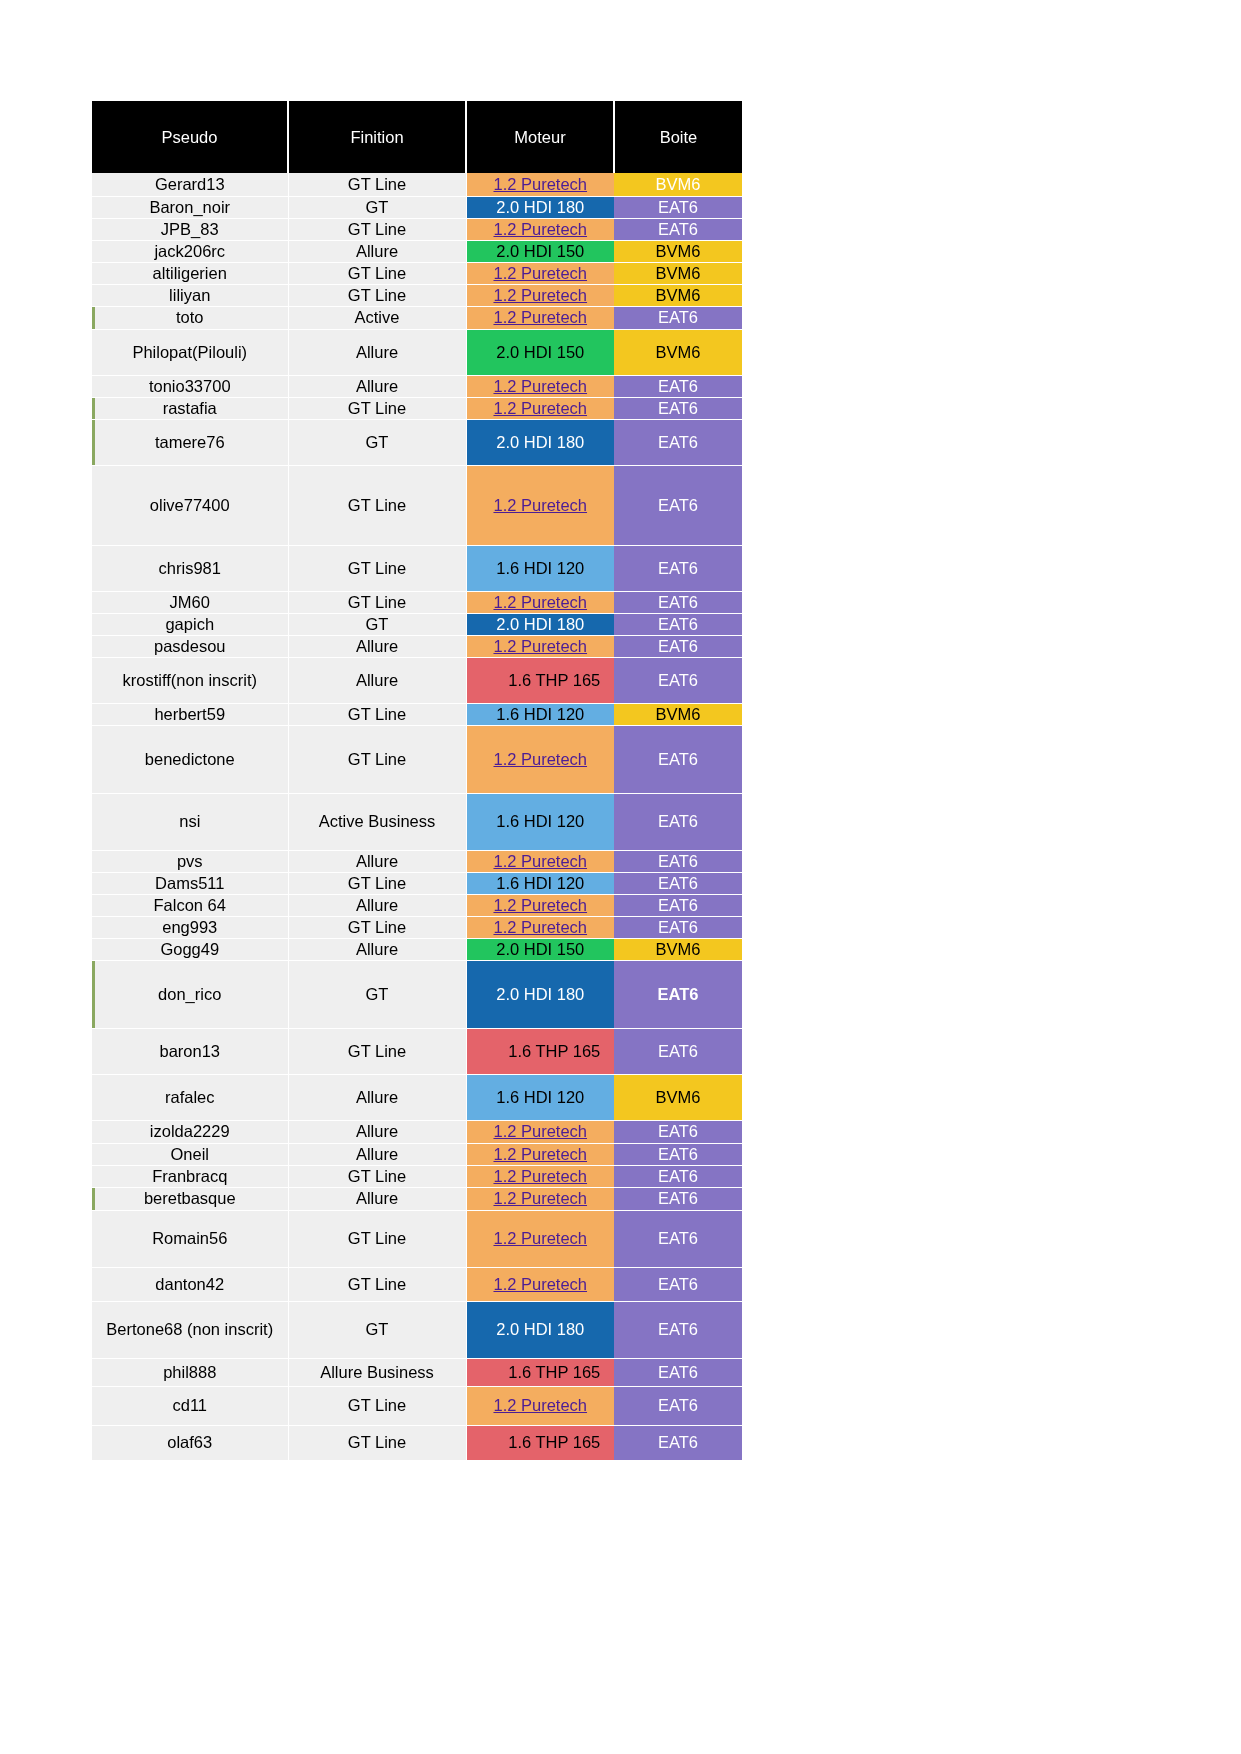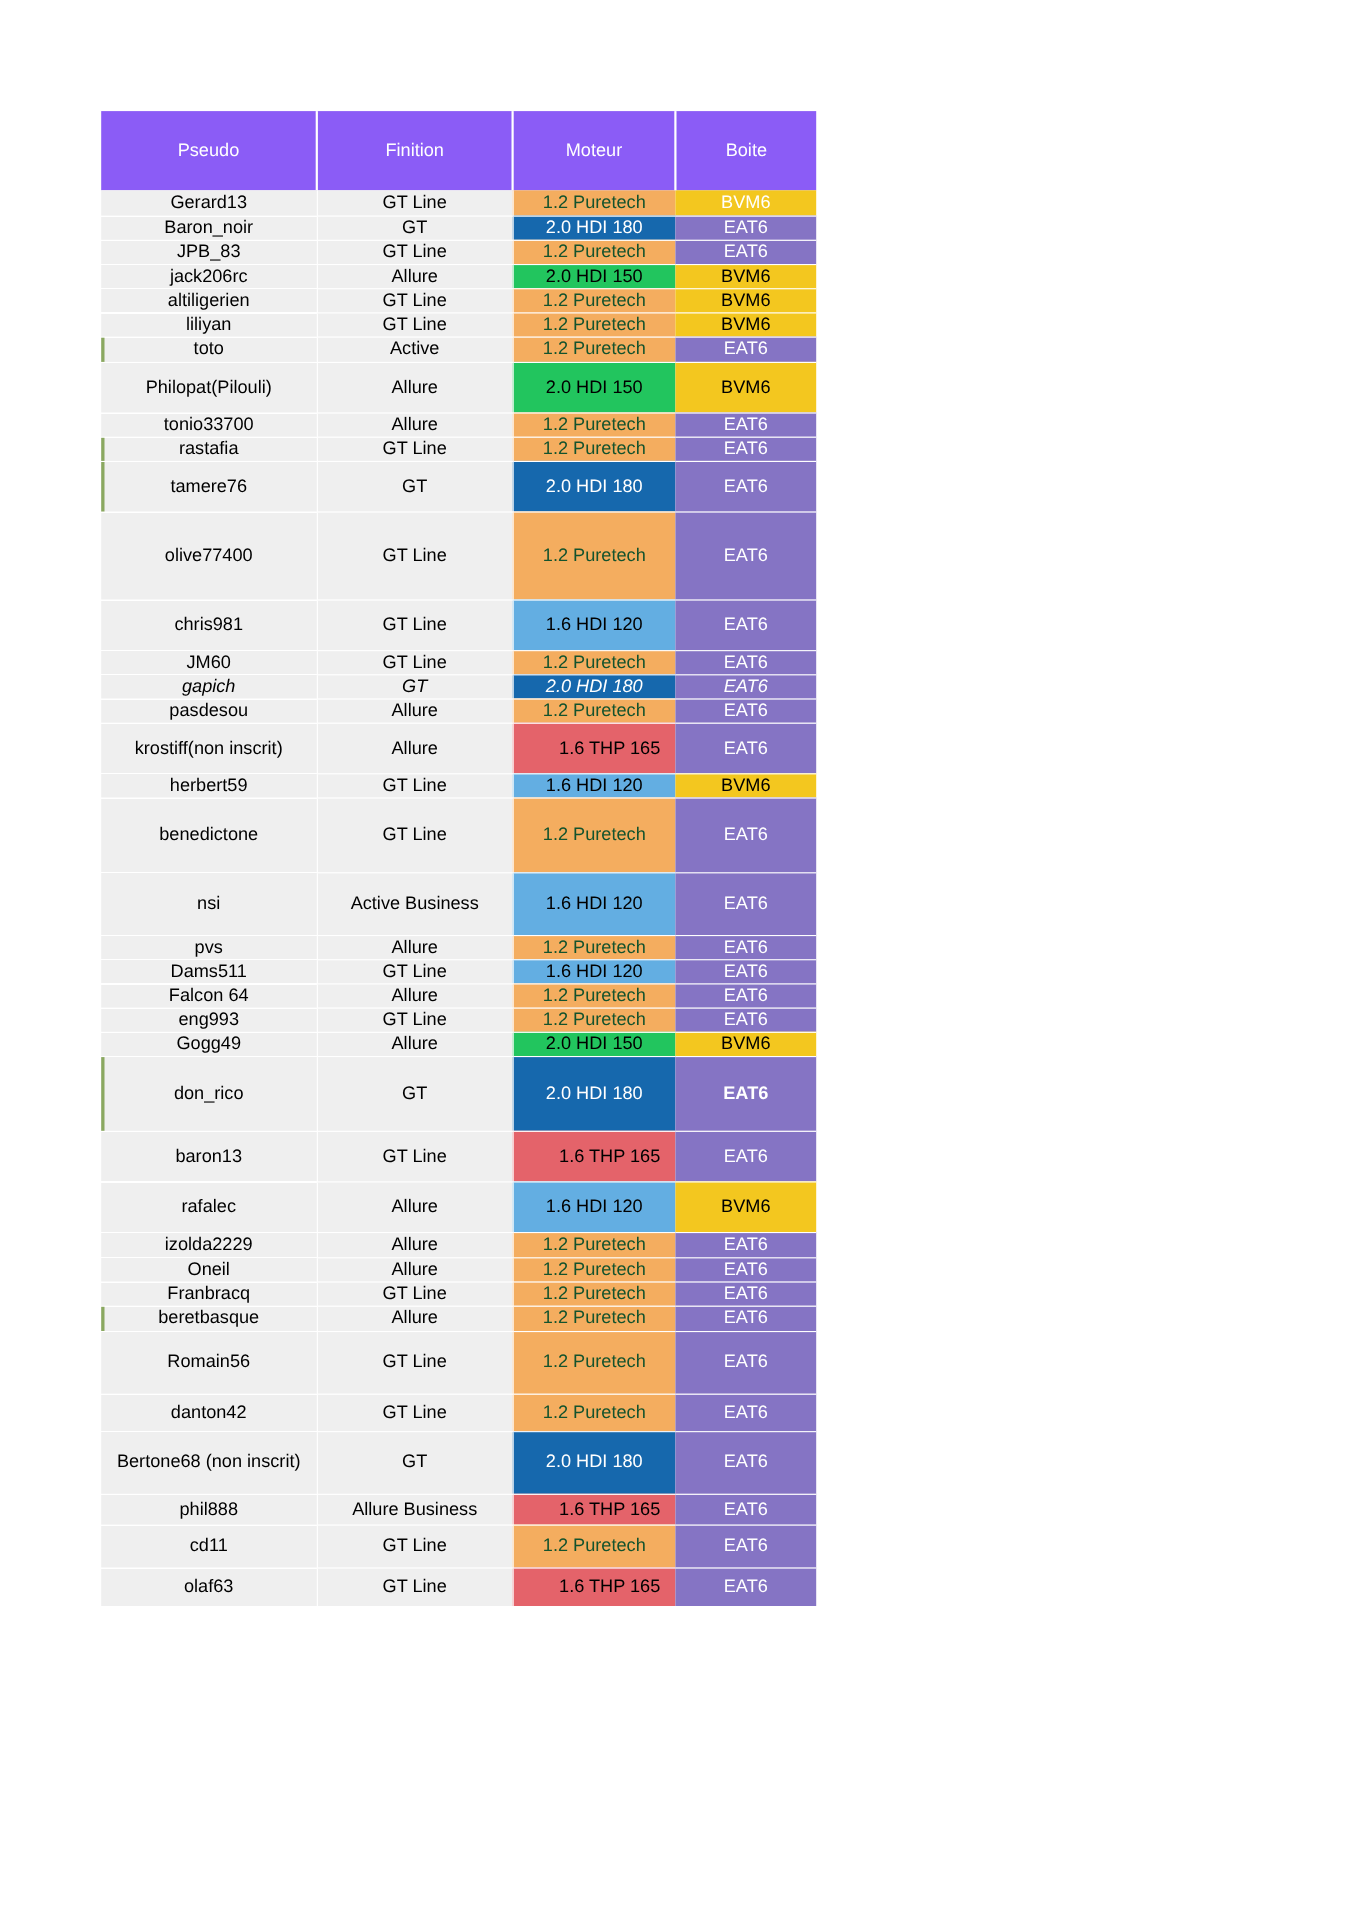"Pseudo" thead th { background: #8b5cf6 -> #000000 }
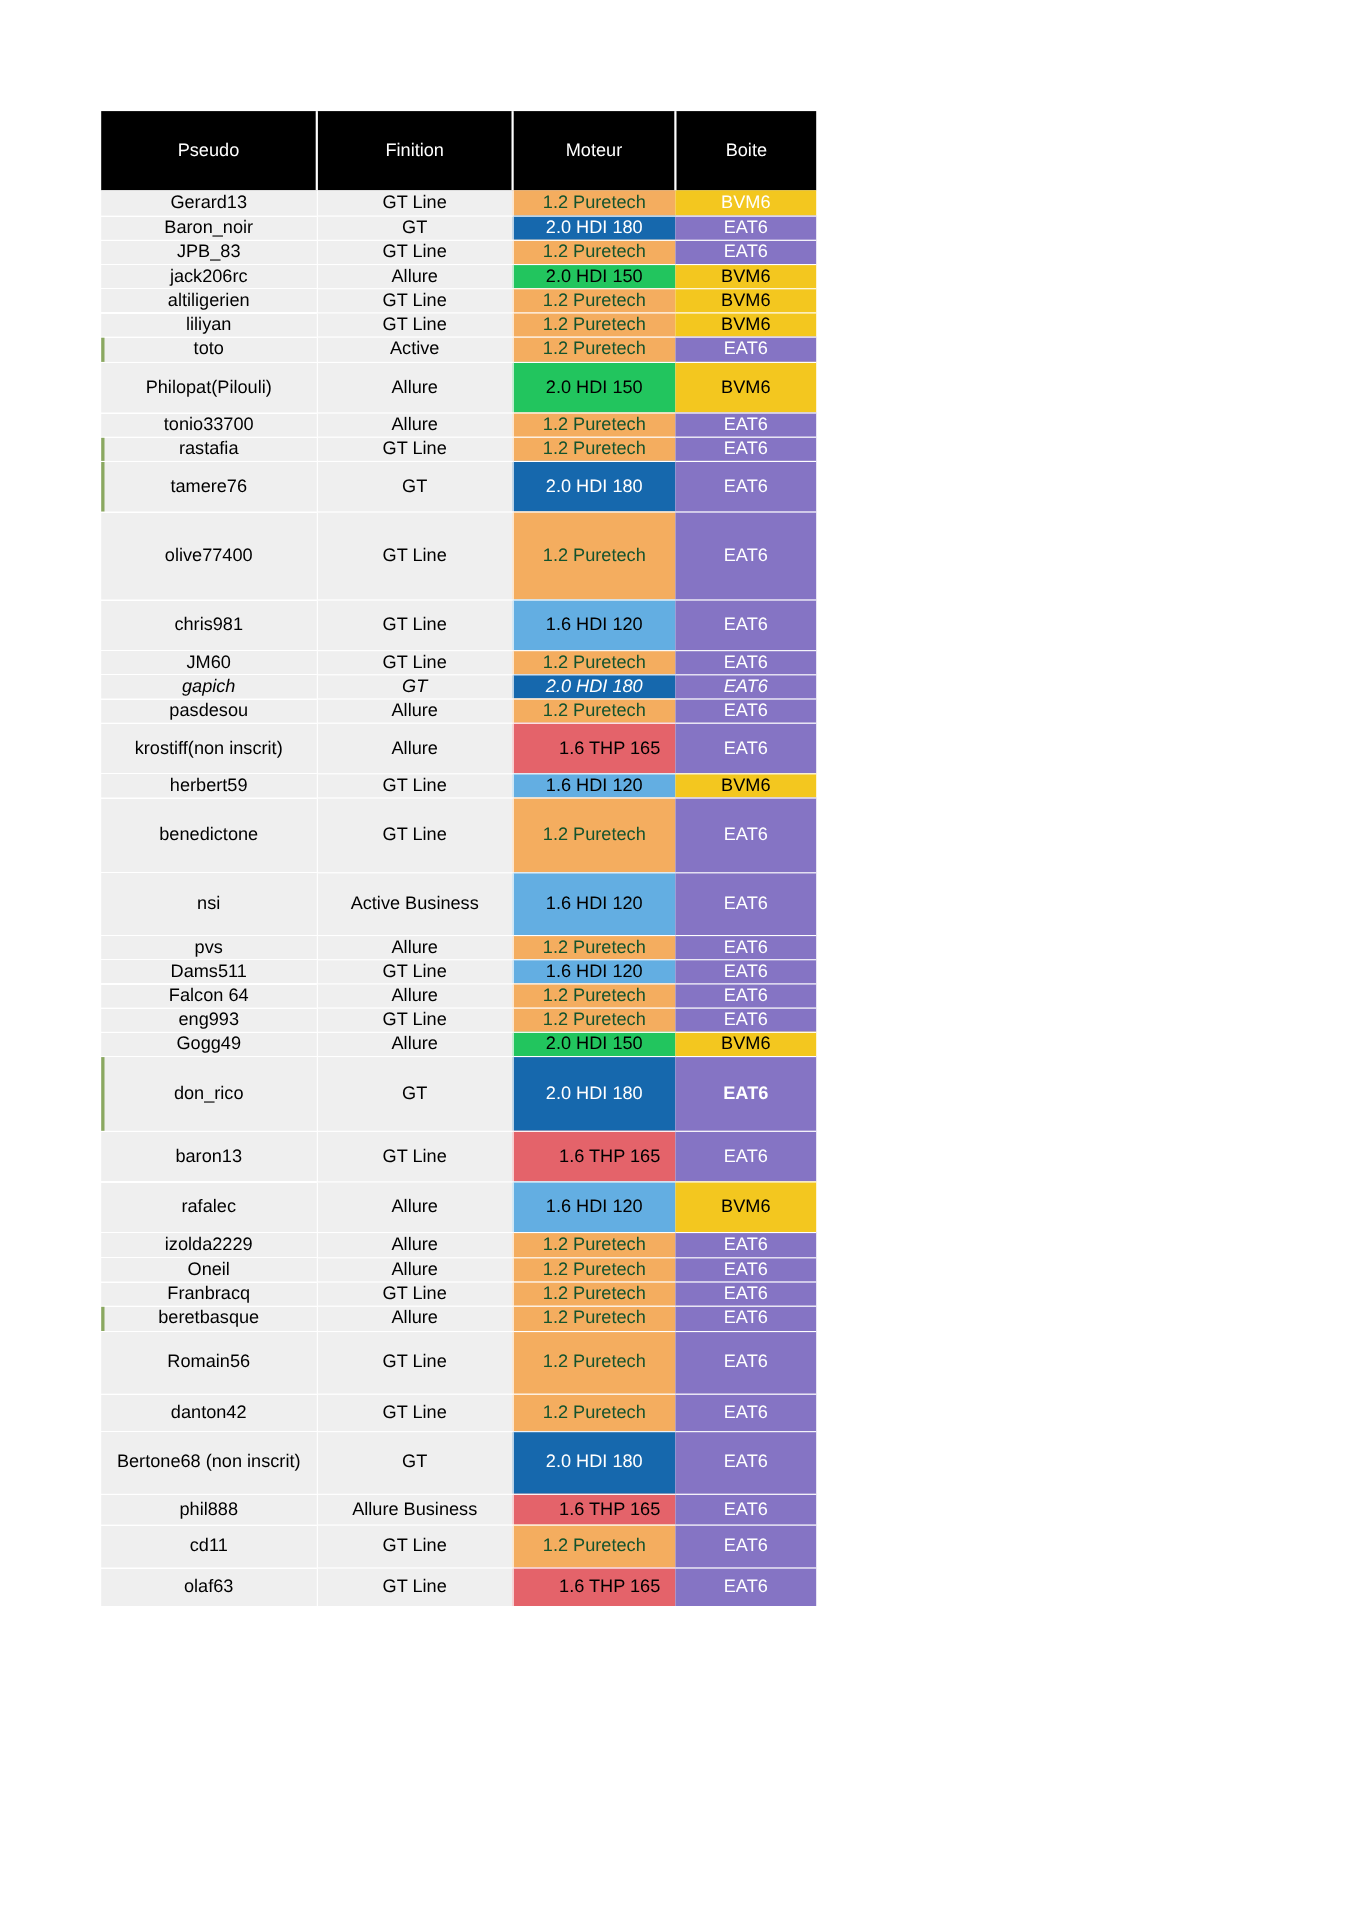"1.2 Puretech" td.m-puretech { color: #14532d -> #4c1d95; text-decoration: none -> underline }
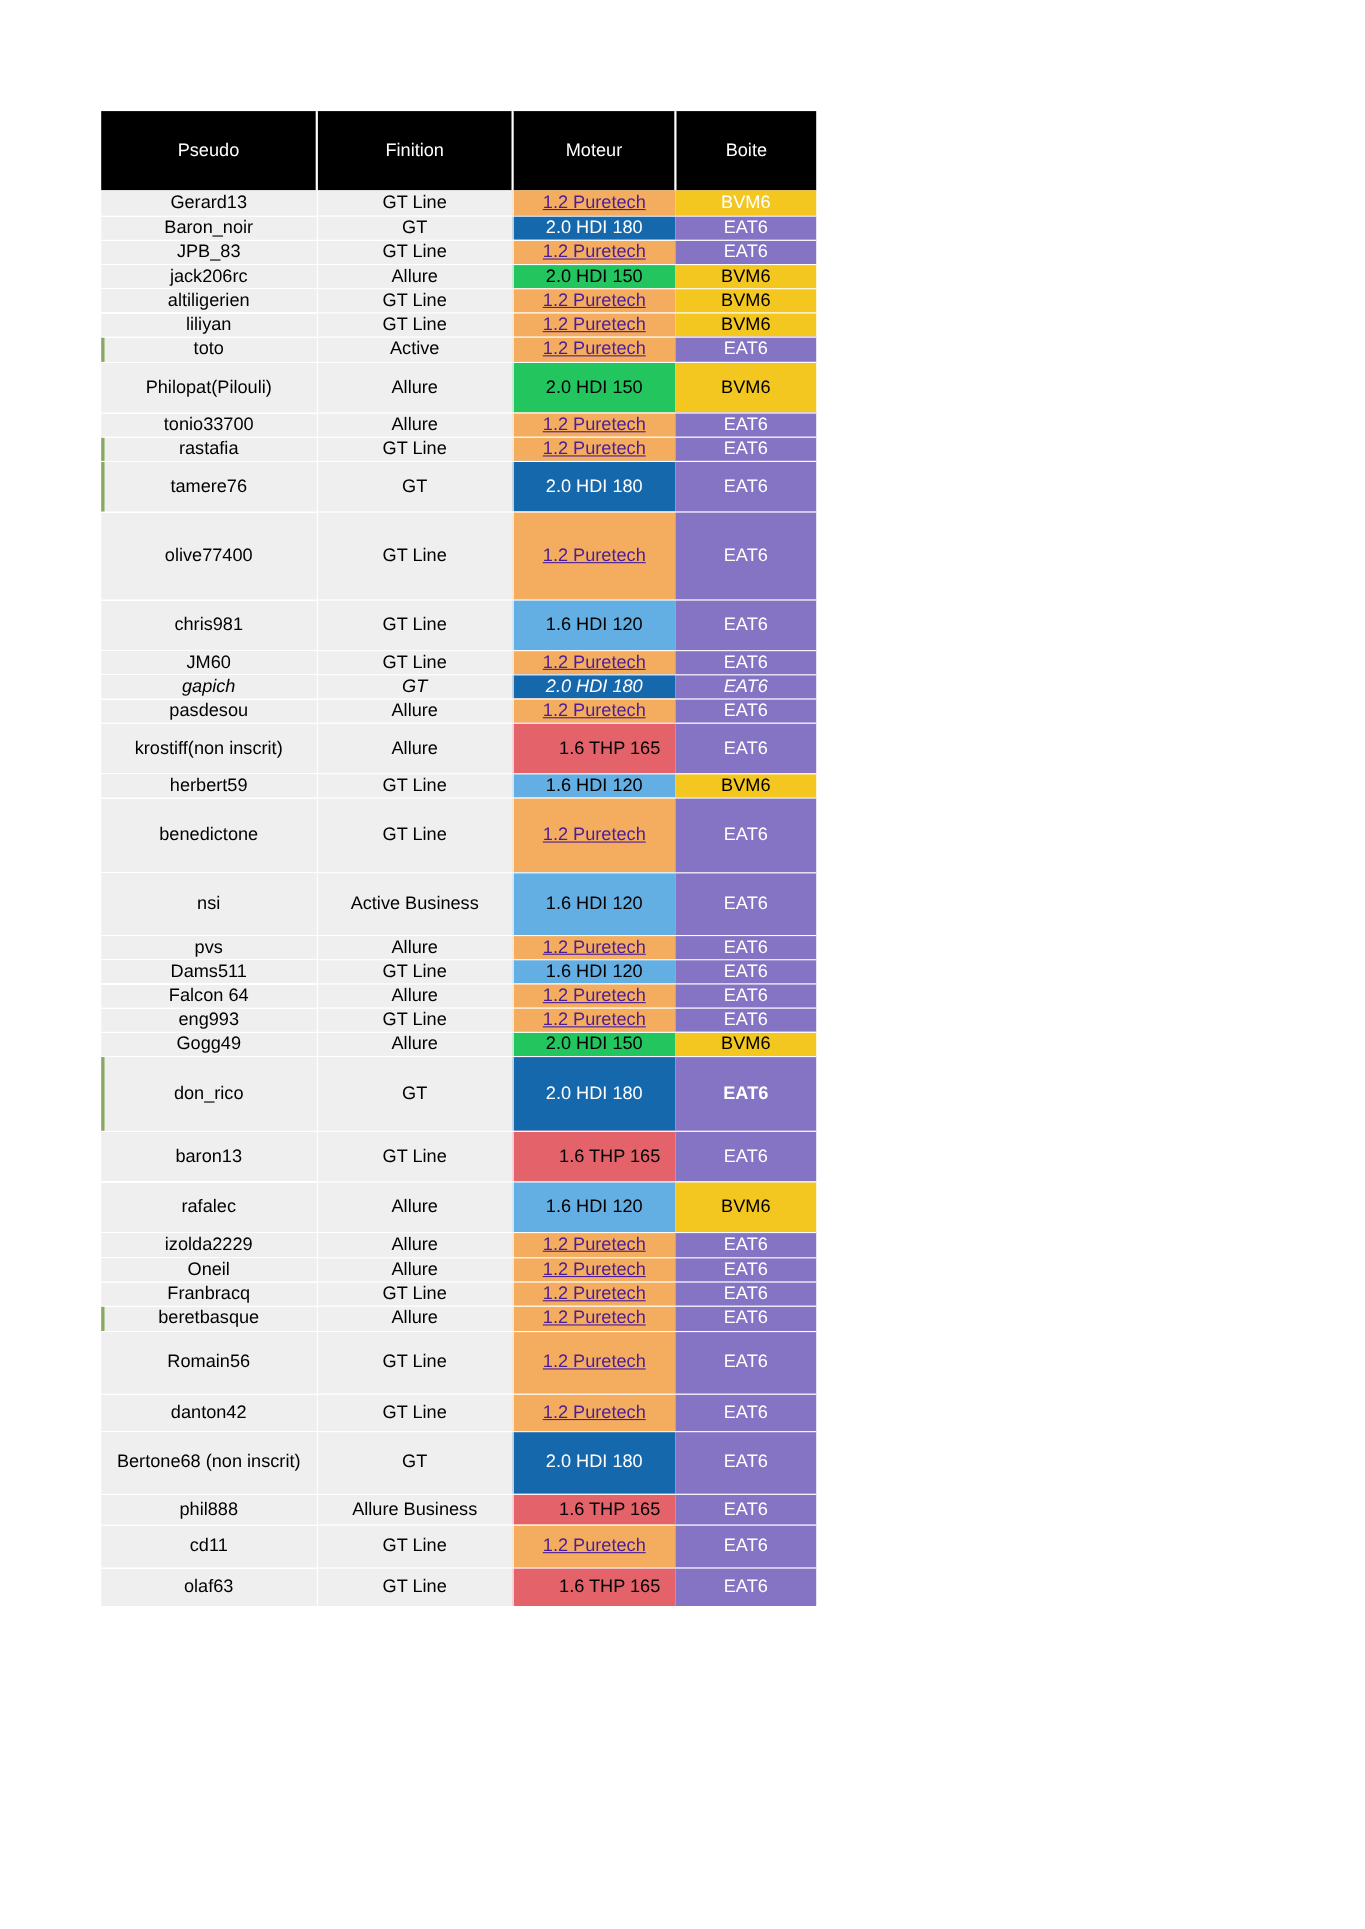"gapich" tr { font-style: italic -> none }
